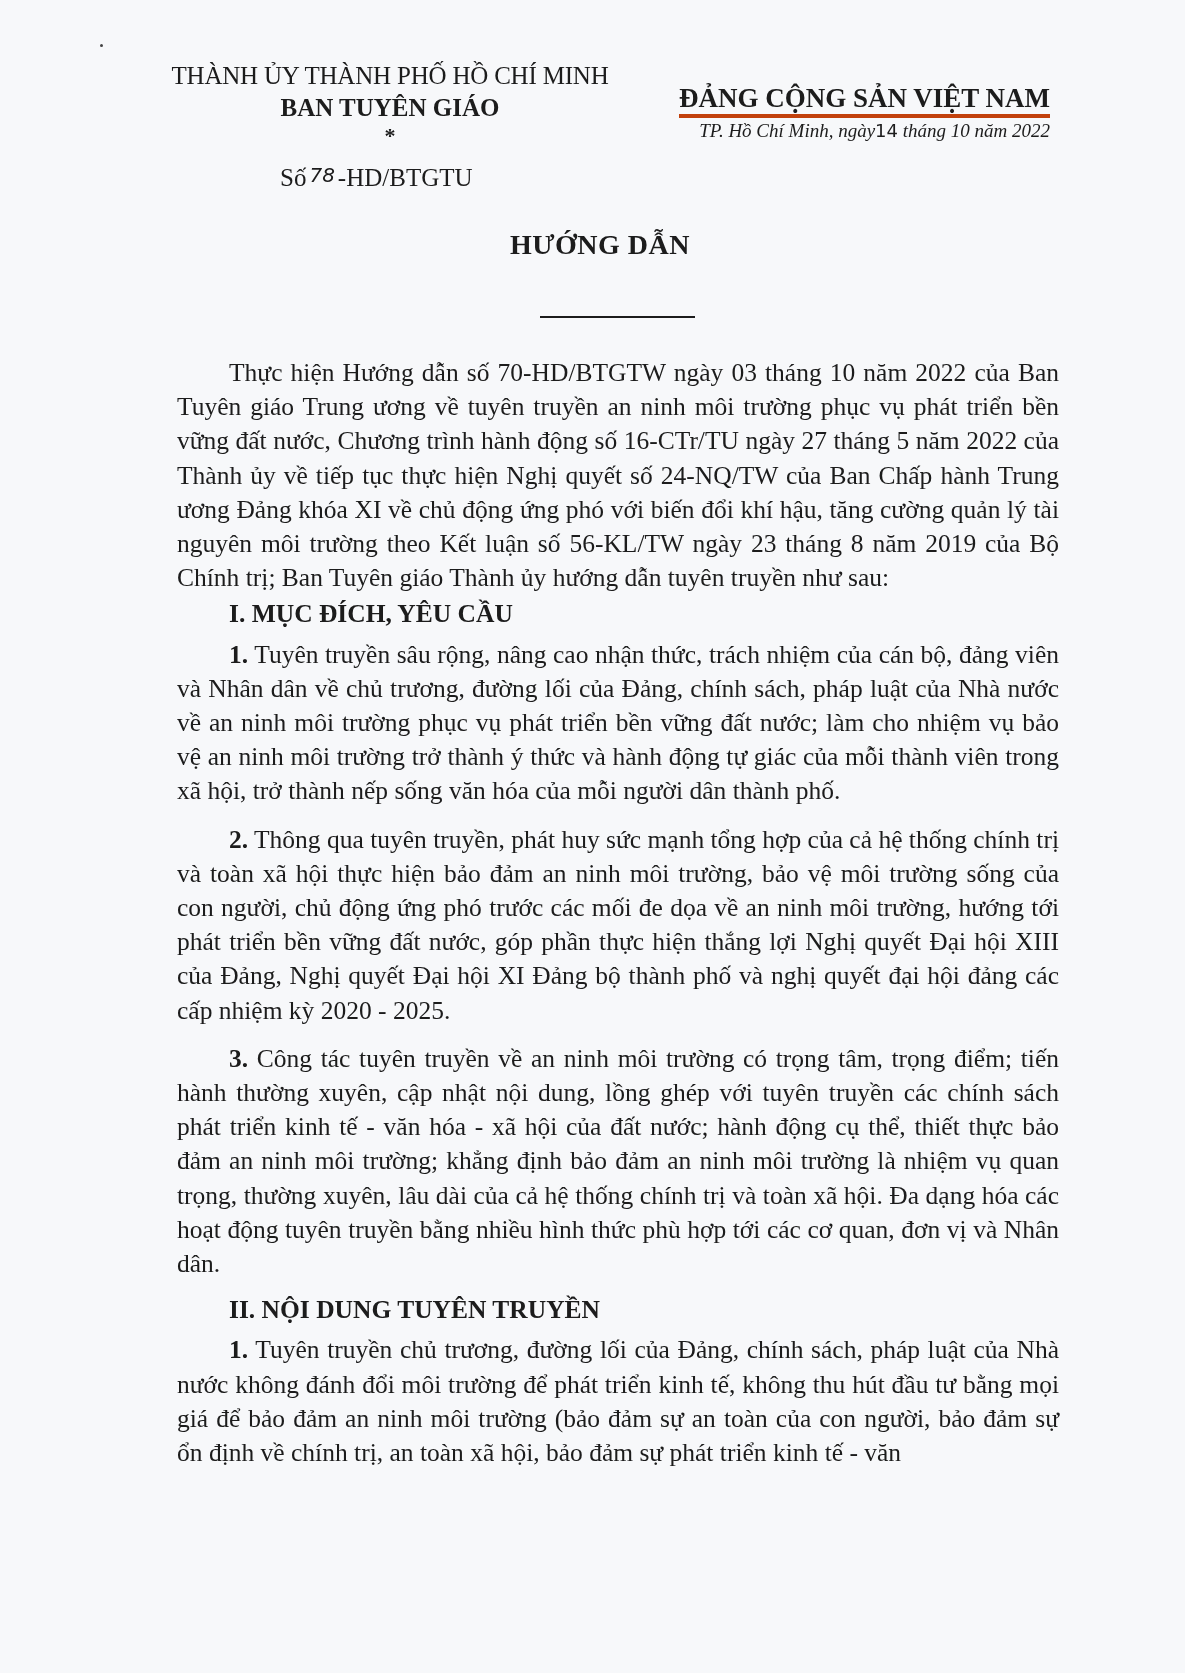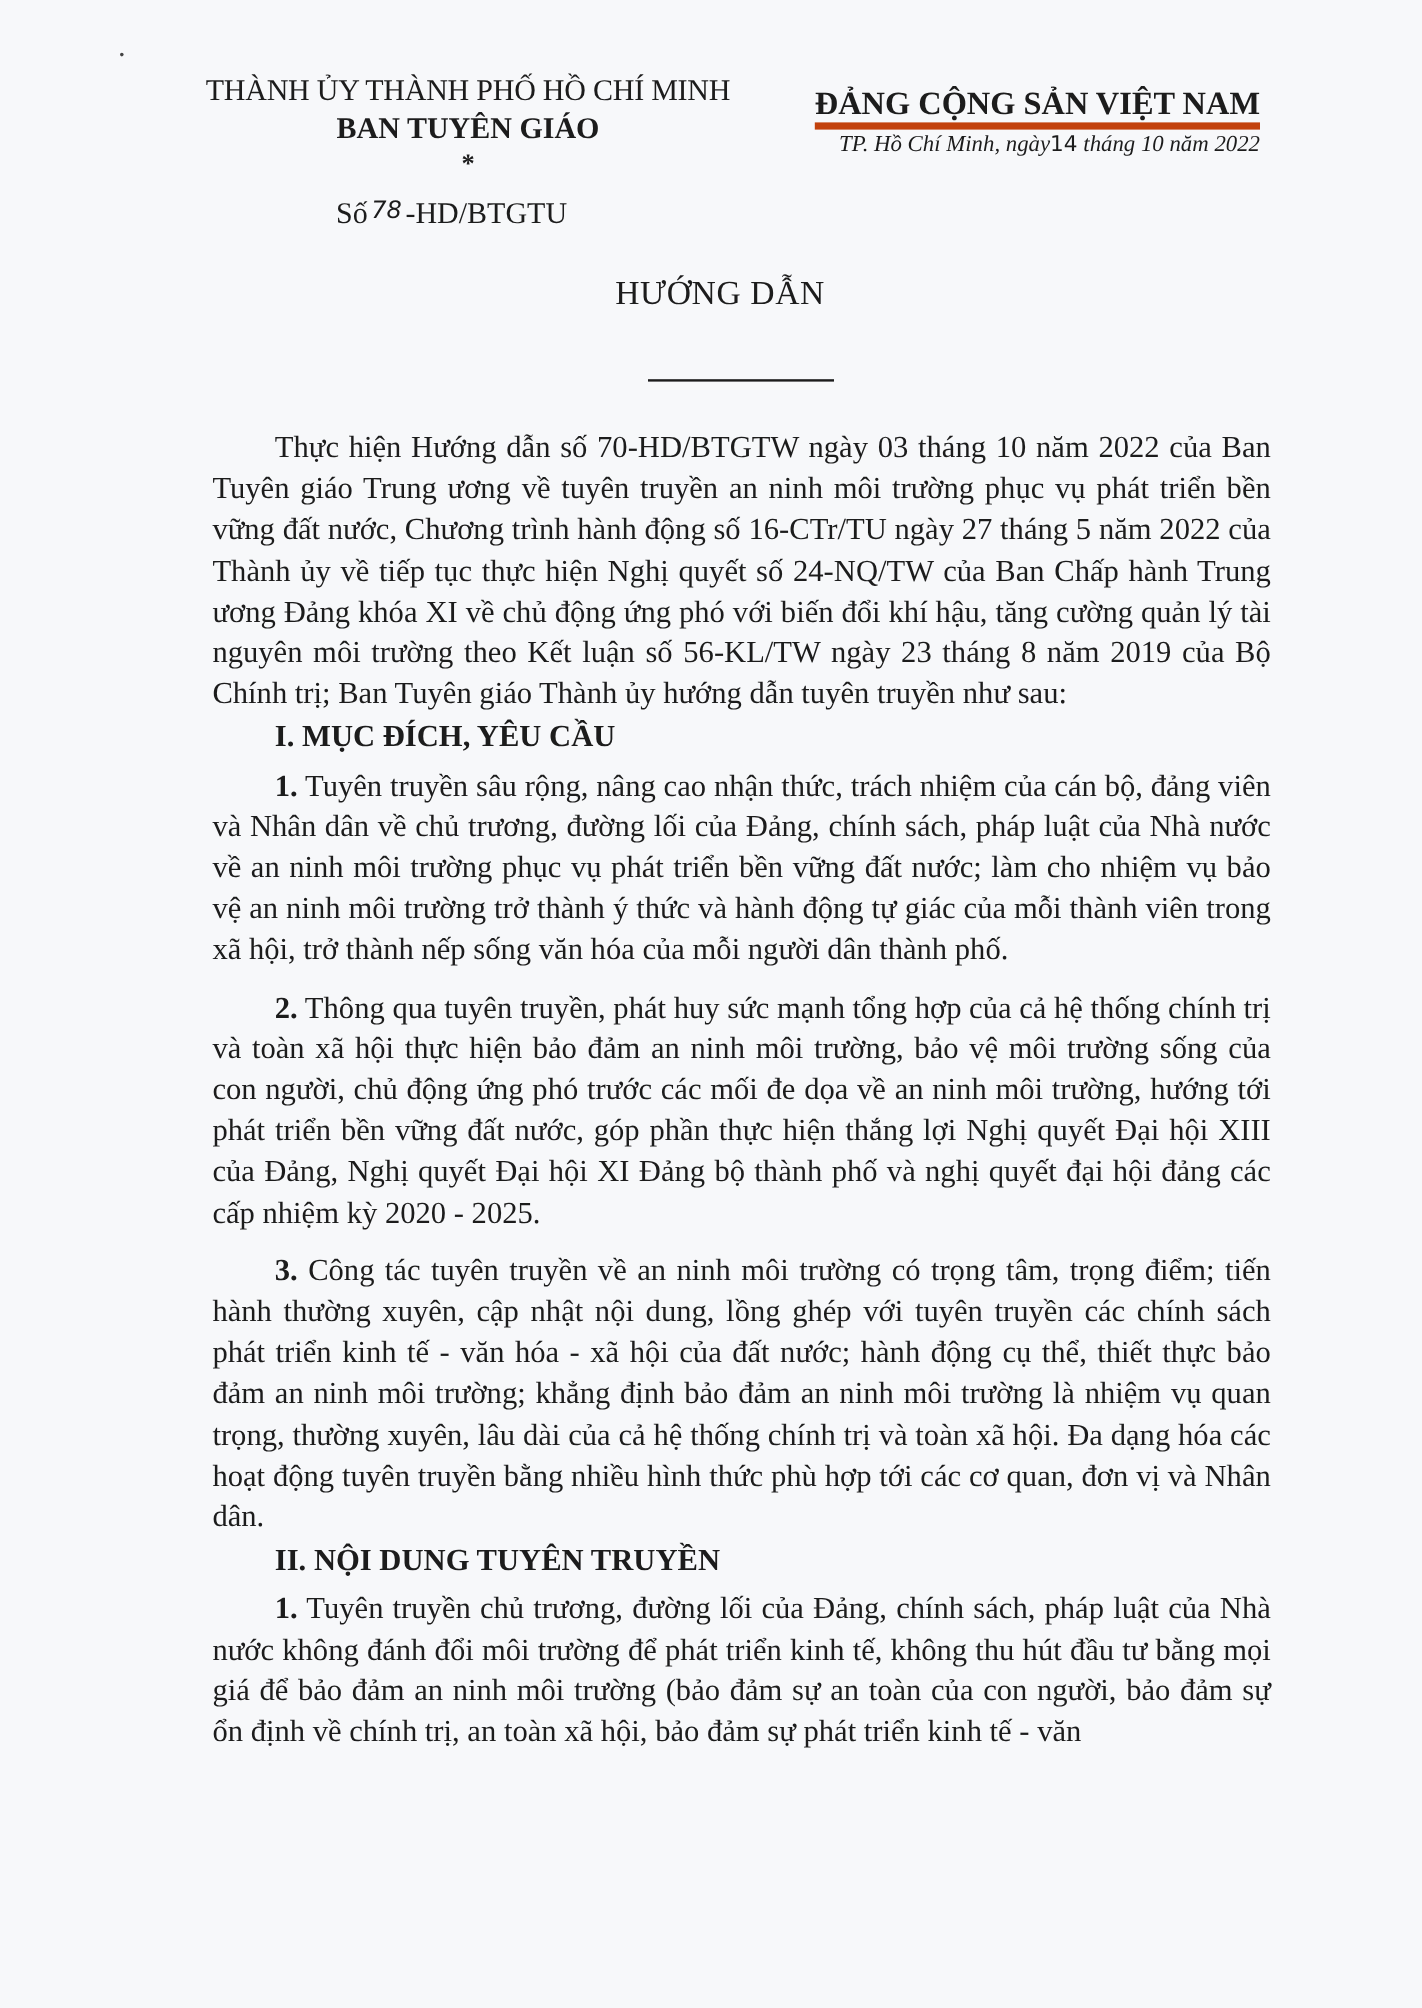"ĐẢNG CỘNG SẢN VIỆT NAM" .hdr-right .party { border-bottom: 6px solid #c2410c -> 4px solid #c2410c; margin-top: none -> 12px }
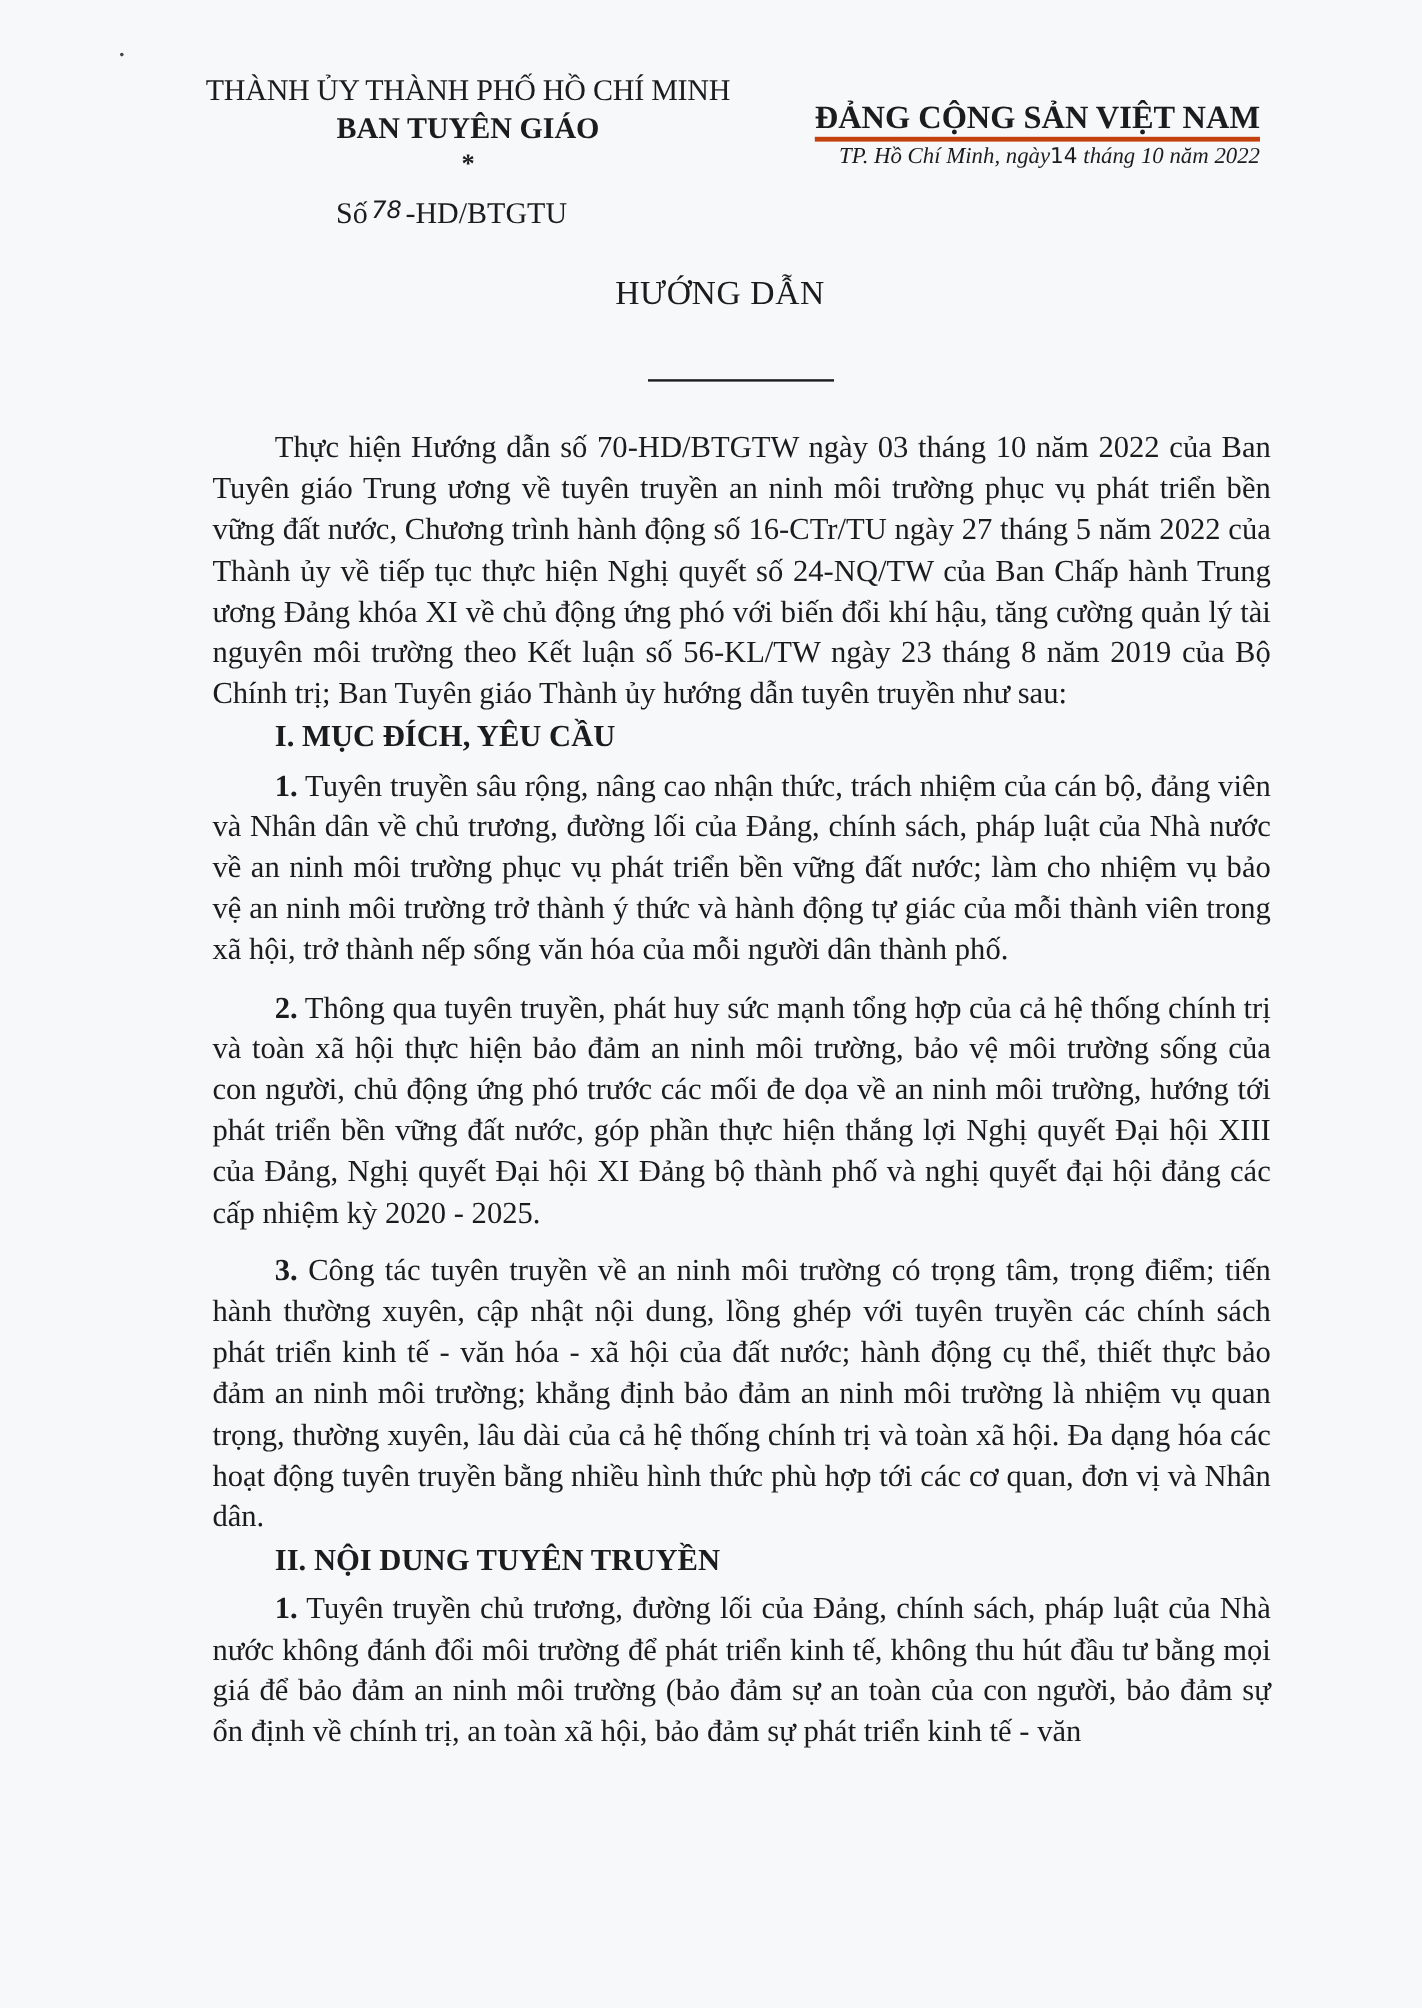"HƯỚNG DẪN" .title-block .title { font-weight: normal -> bold }
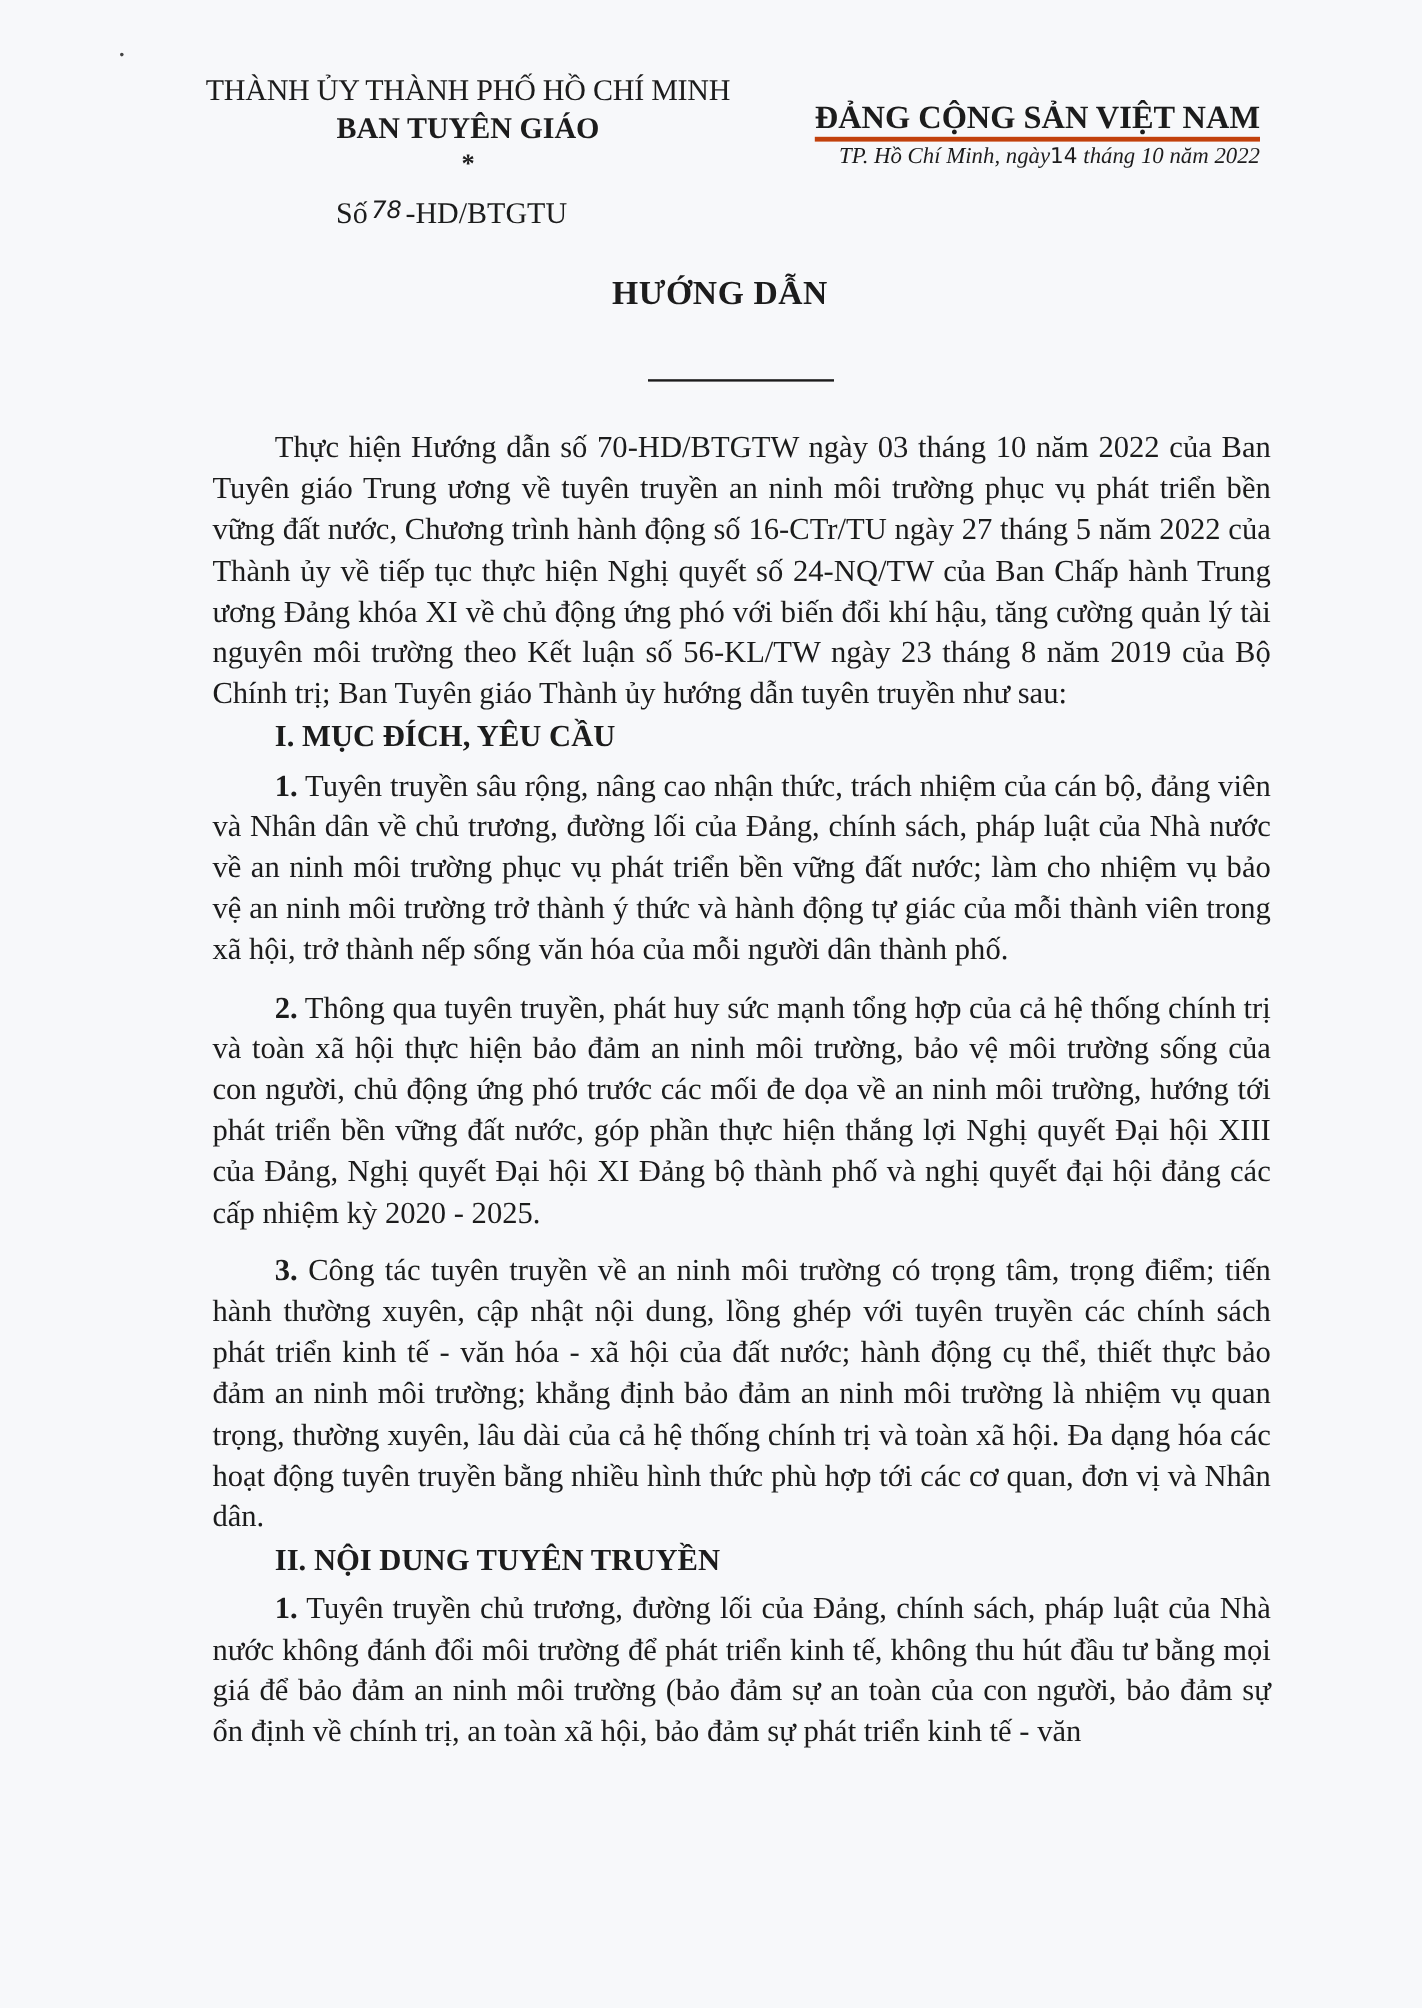"II. NỘI DUNG TUYÊN TRUYỀN" div.heading { margin-top: 2px -> 12px }
